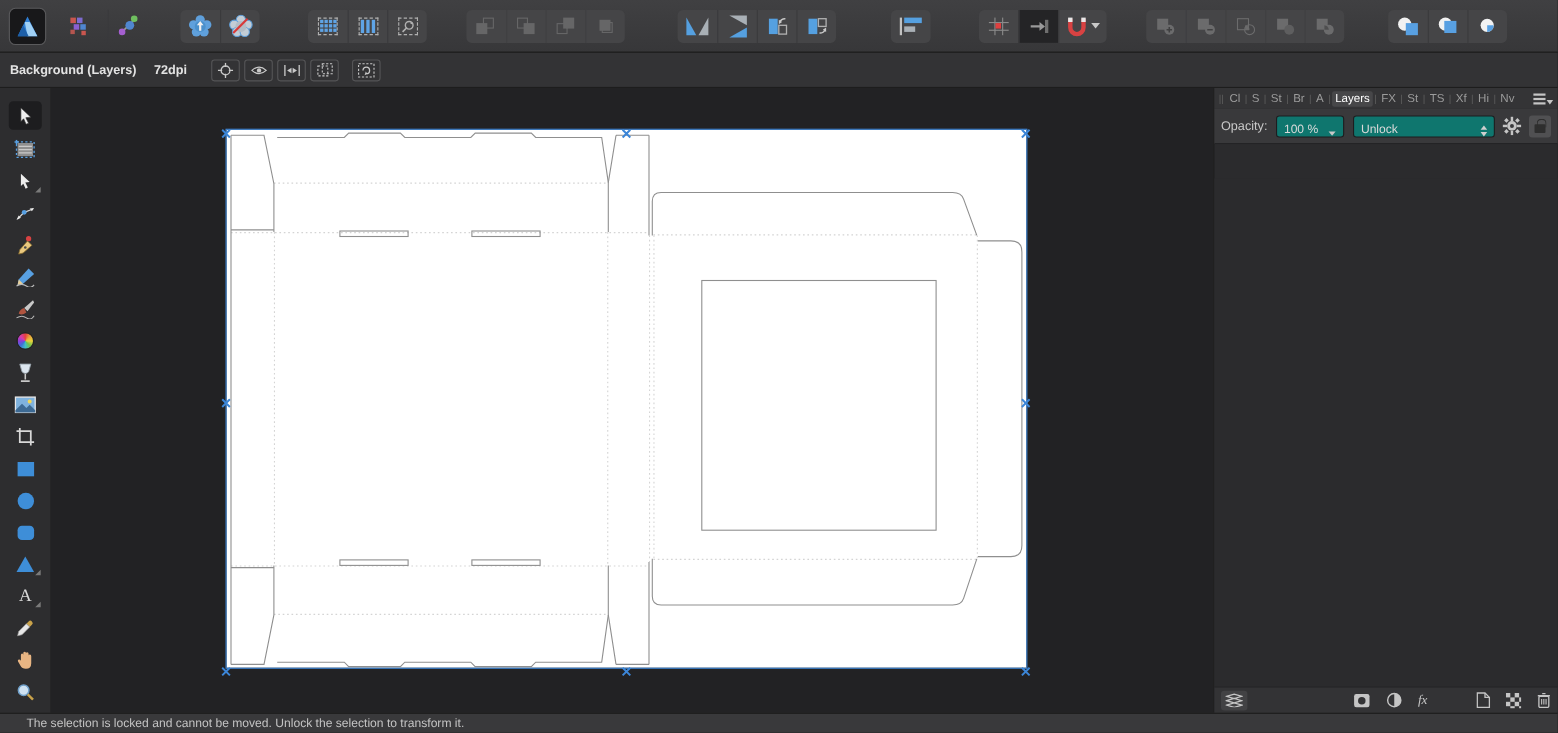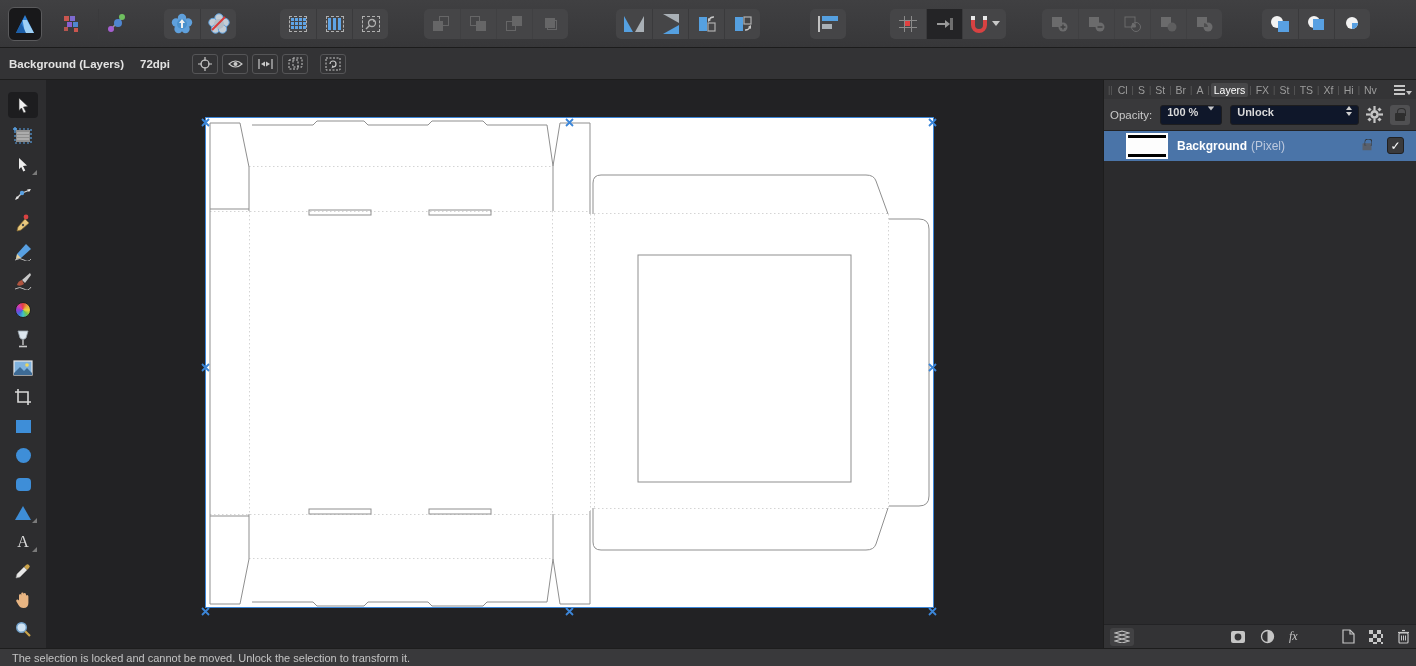"100 %" .dd { align-items: flex-start -> flex-end; background: #0f172a -> #0f766e; font-weight: bold -> none }
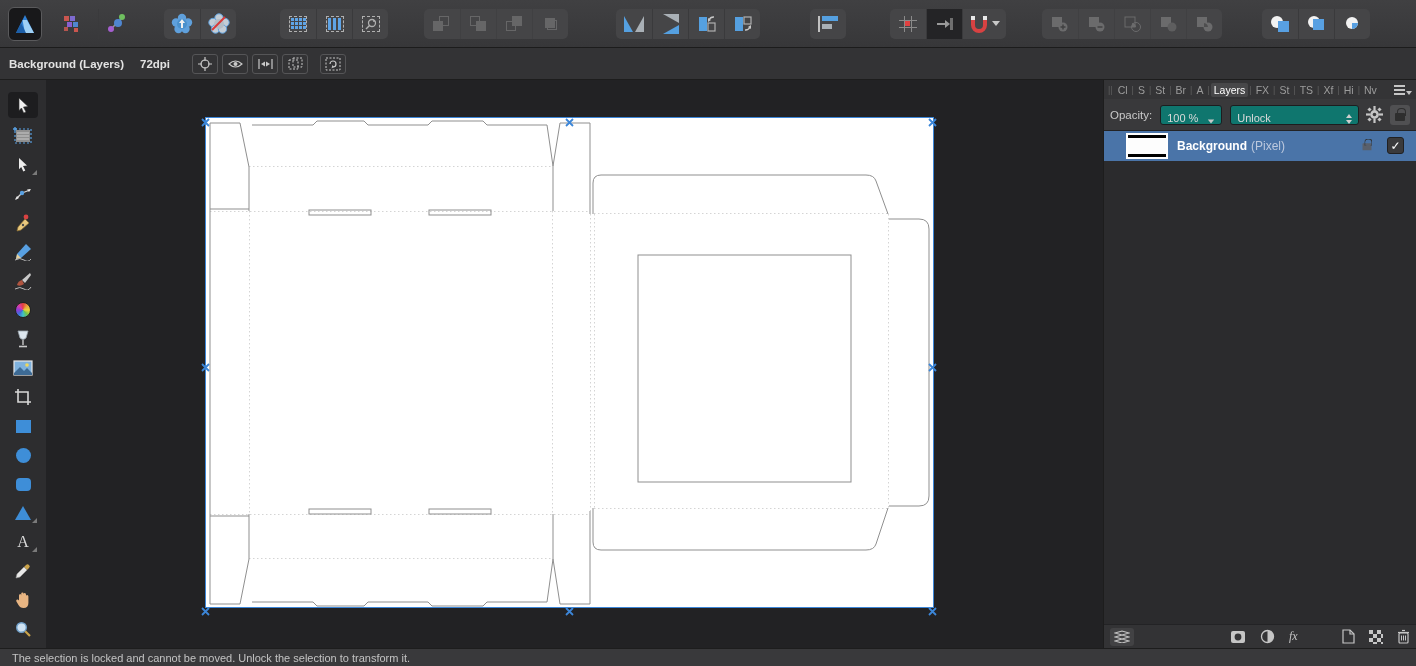"Background" div { html: <div> <div> <i></i> </div> <span>Background</span> <span>(Pixel)</span> <div> <div></div> </div> <div>✓</div> </div> -> none }
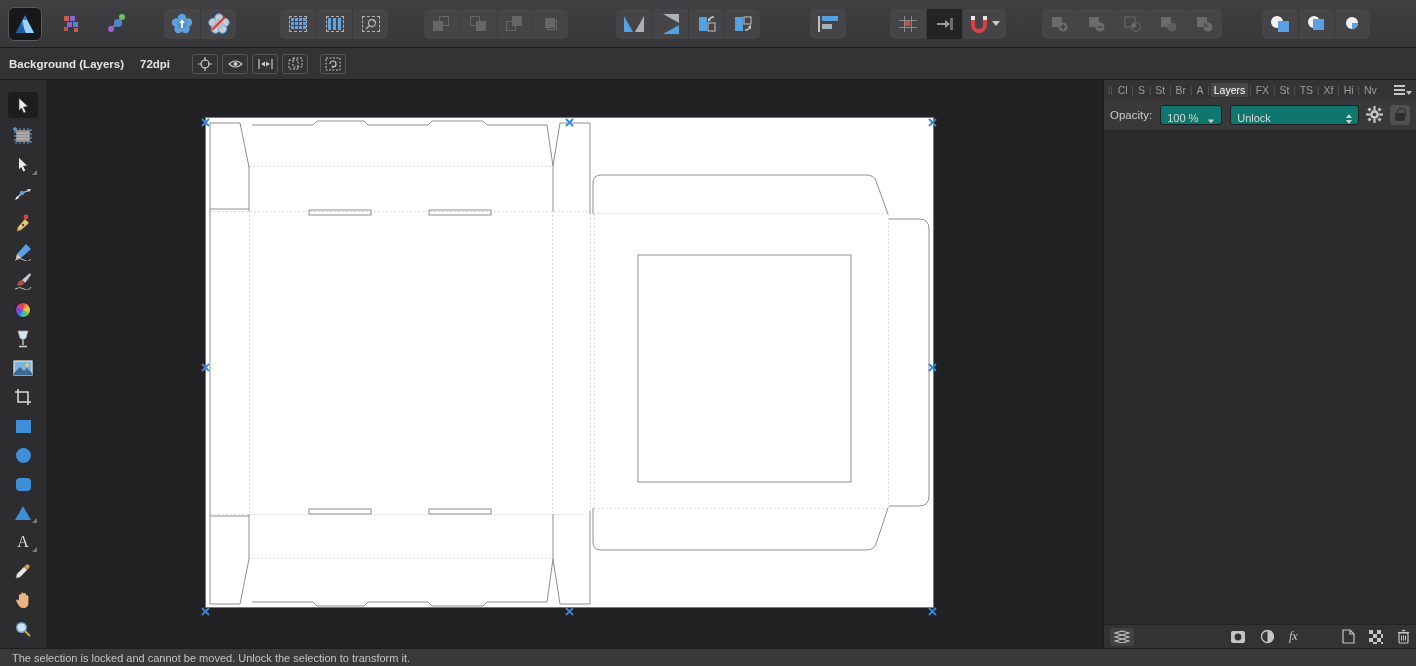"The selection is locked and" #status-bar span { margin-left: 12px -> 24px }
